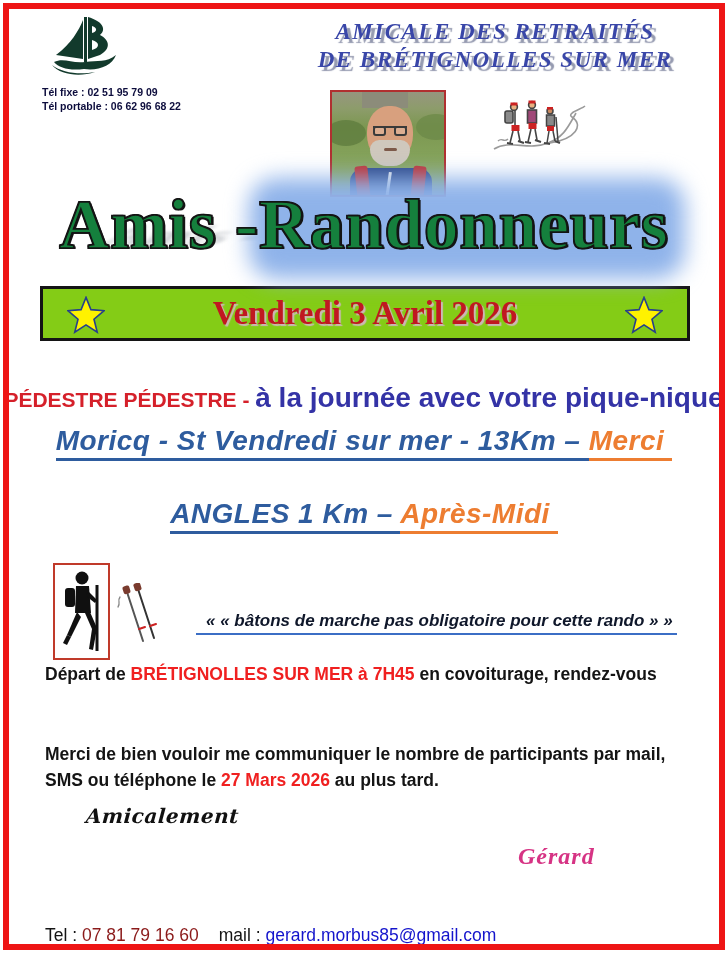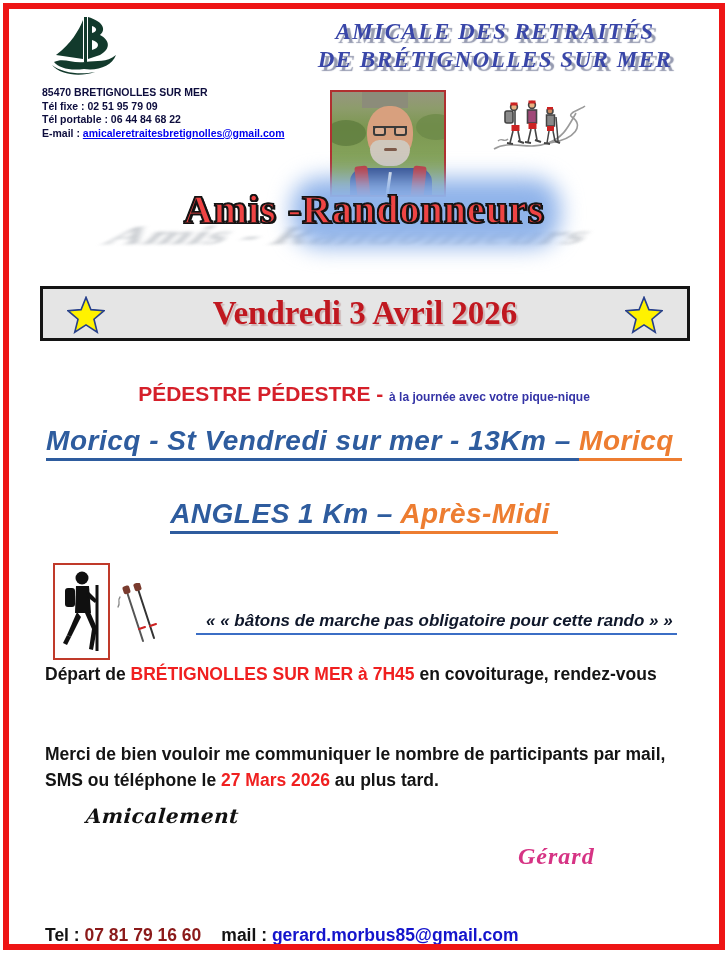"85470 BRETIGNOLLES SUR MER" div { html: <div>85470 BRETIGNOLLES SUR MER</div> -> none }
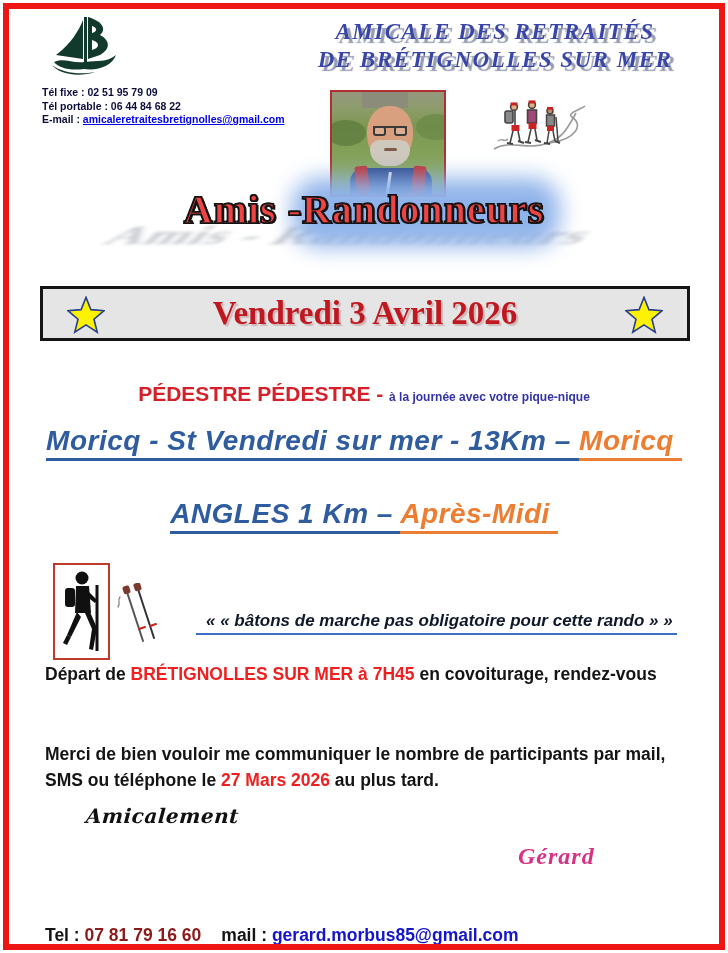"Tél portable : 06 44" div { text: 44 84 -> 62 96 }
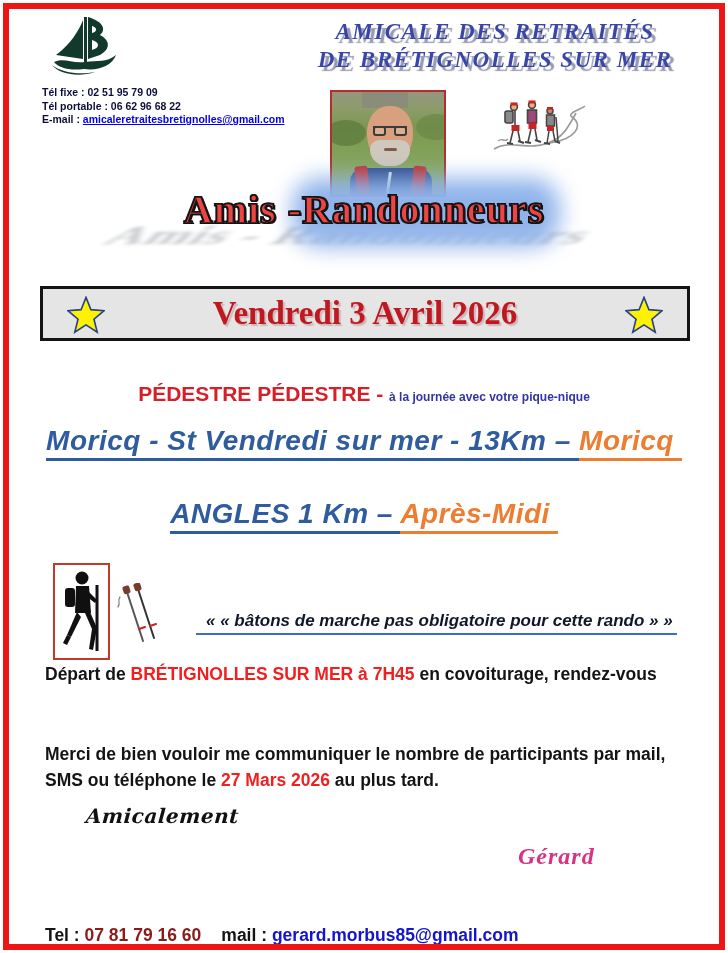"E-mail :" div { html: <div> <span>E-mail : </span><span>amicaleretraitesbretignolles@gmail.com</span> </div> -> none }
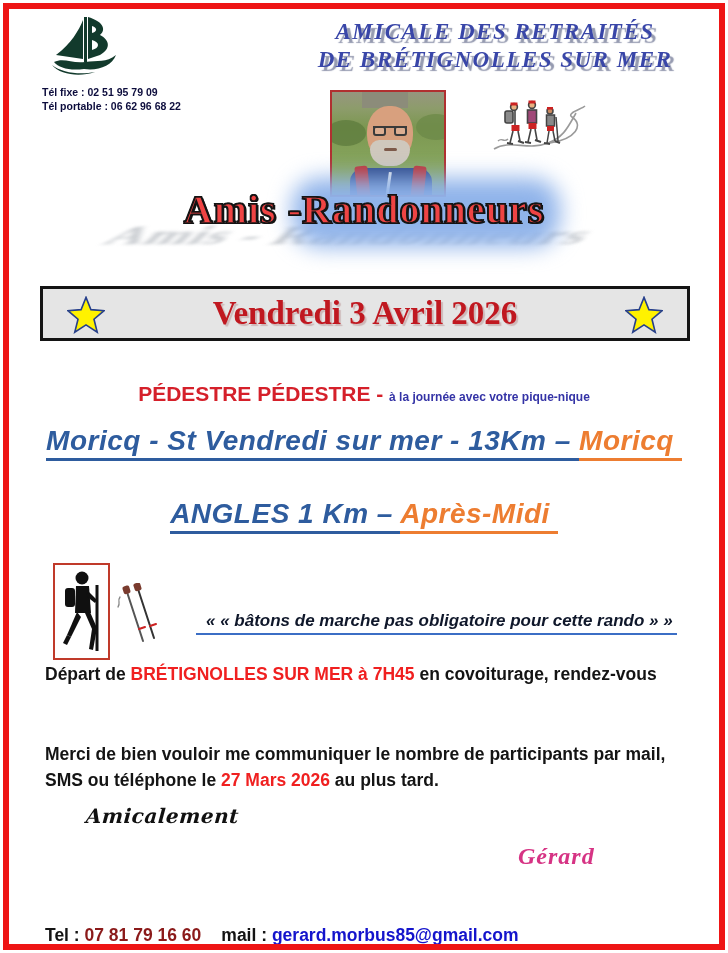"Amis - Randonneurs" .main-title { color: #ef4444 -> #15803d; font-size: 40px -> 69px }
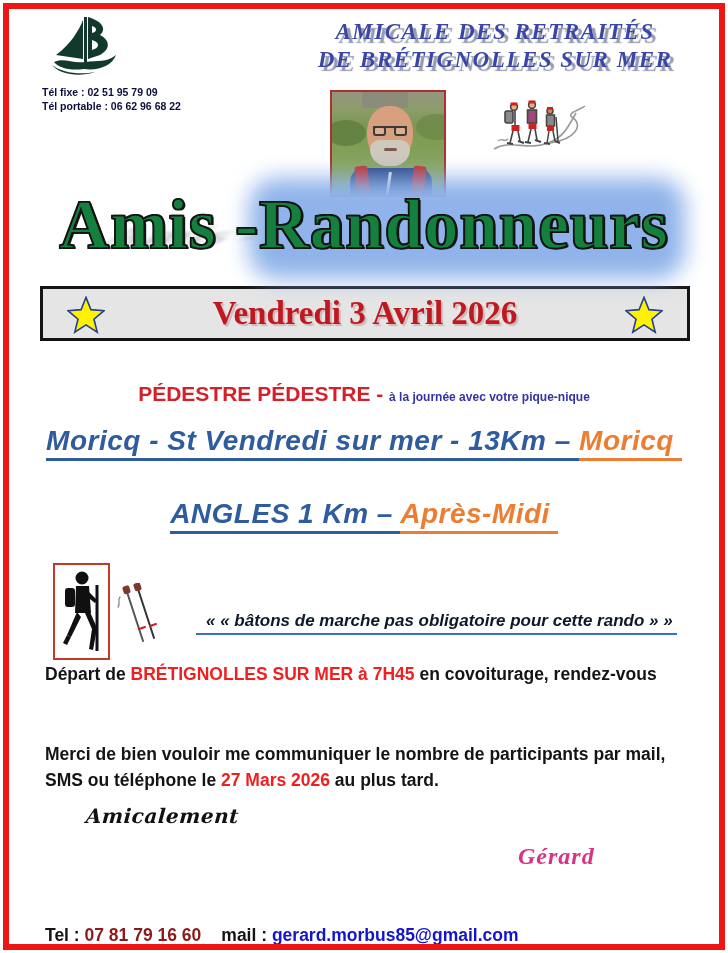"Vendredi 3 Avril 2026" .date-box { background: #e5e5e5 -> #84cc16 }
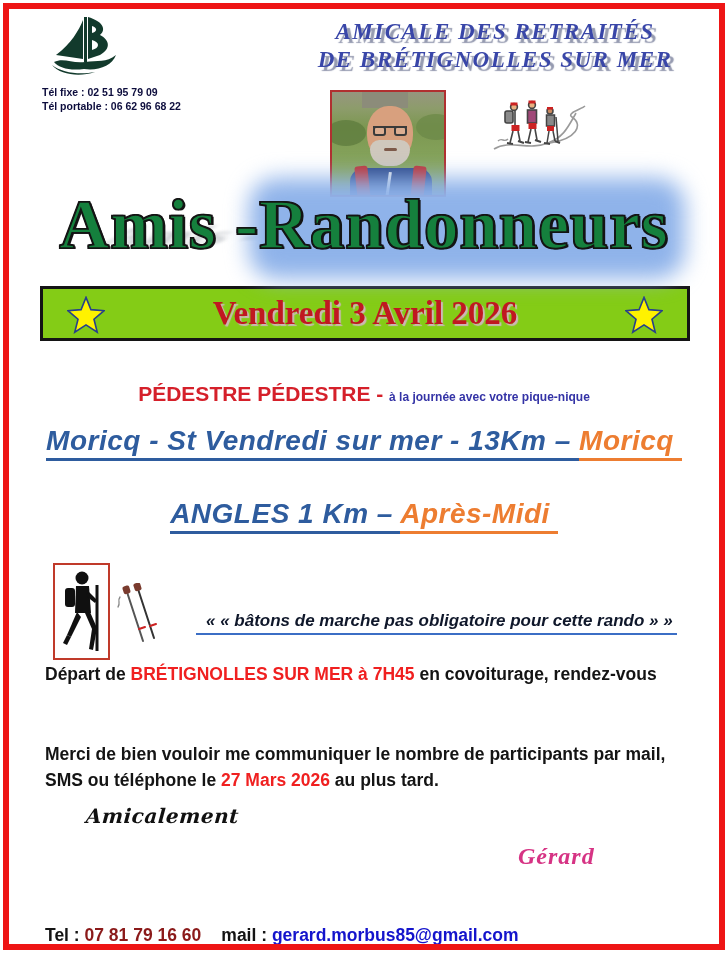"à la journée avec votre" .type-blue { font-size: 12px -> 28px }
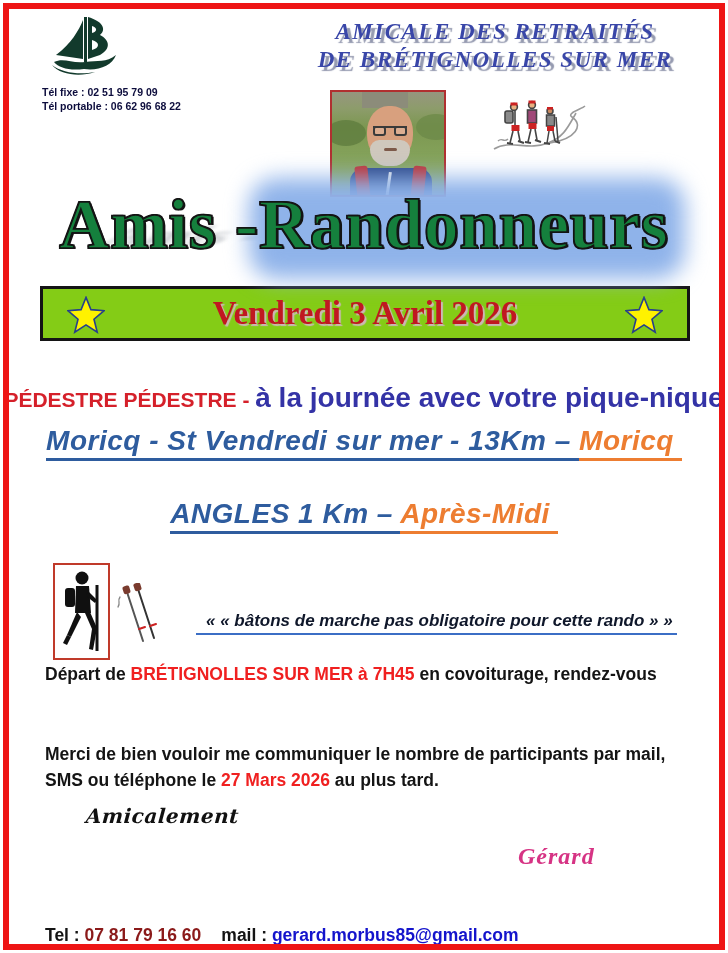"Moricq" span.orange { text: Moricq -> Merci }
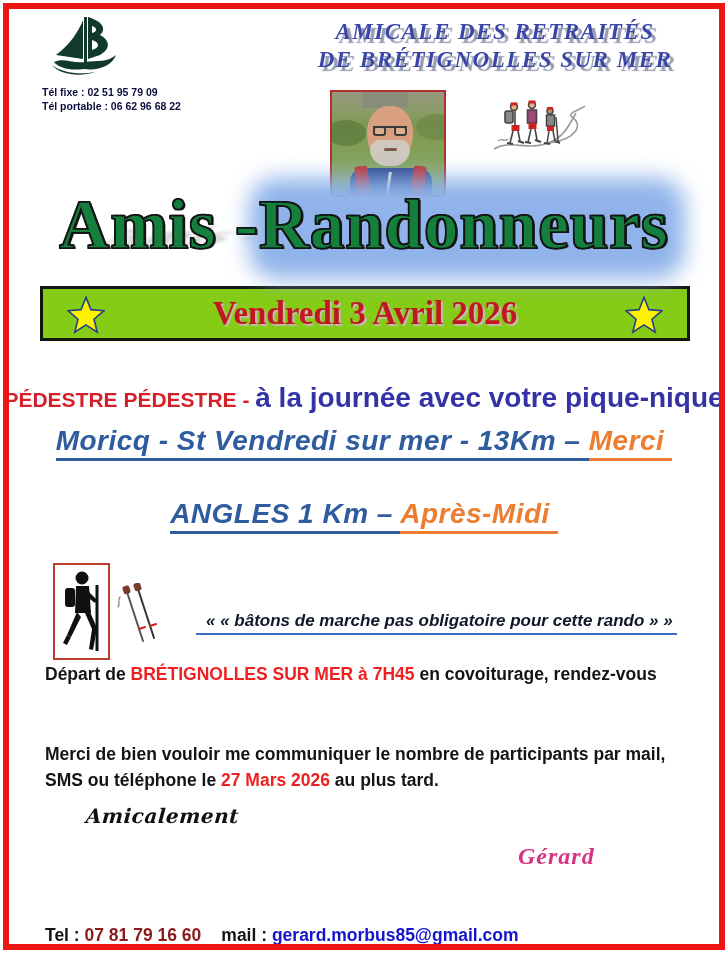"Tel : 07 81 79" .footer-line { font-weight: bold -> normal }
